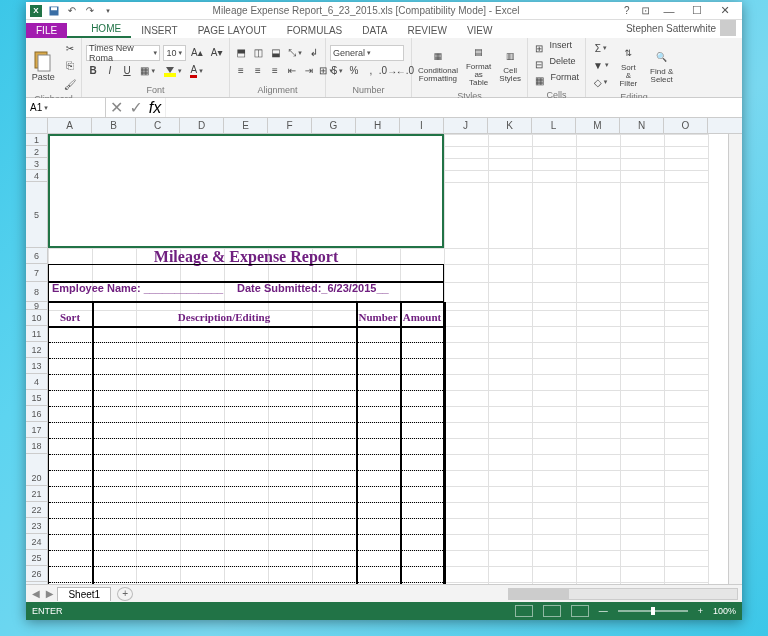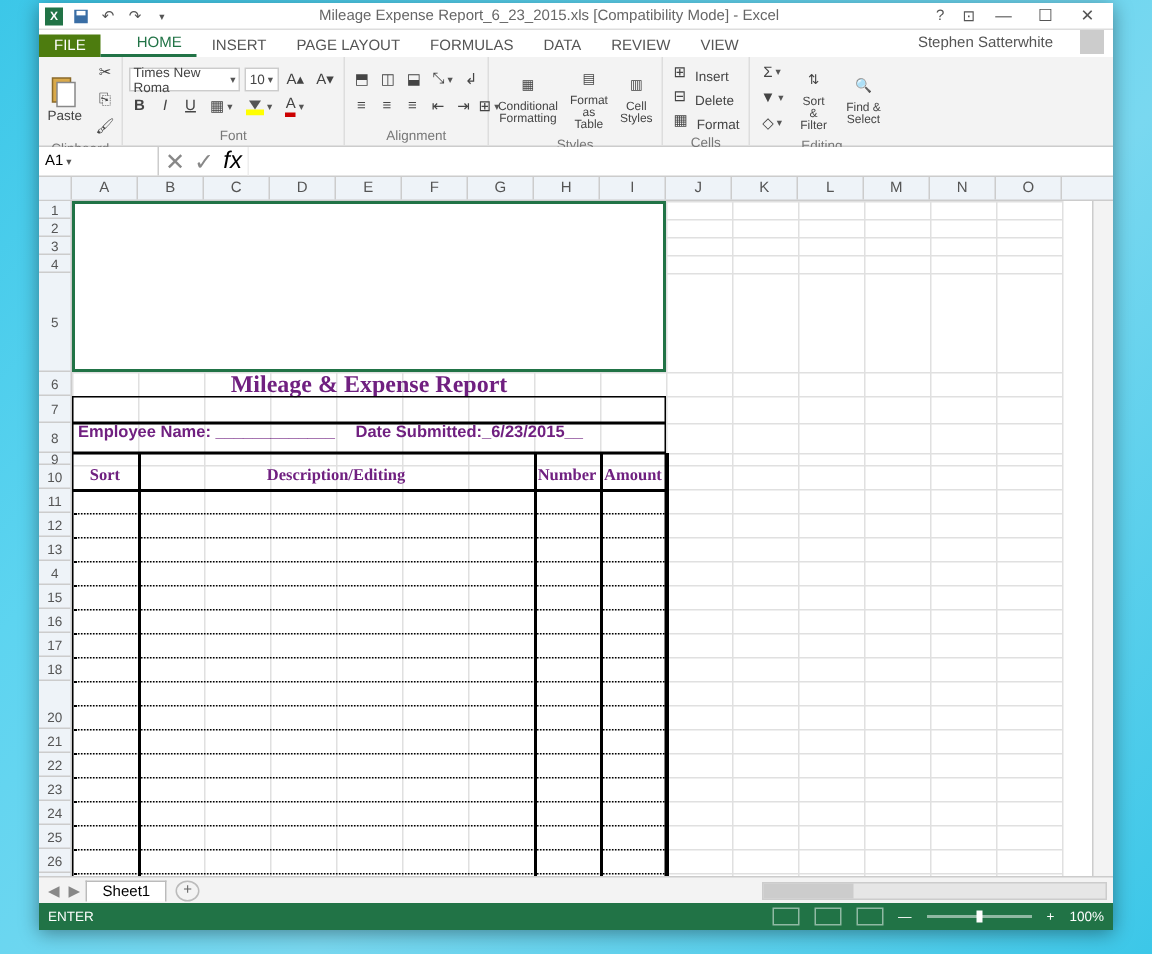"FILE" .menutabs .tab.file { background: #4d7c0f -> #a21caf }
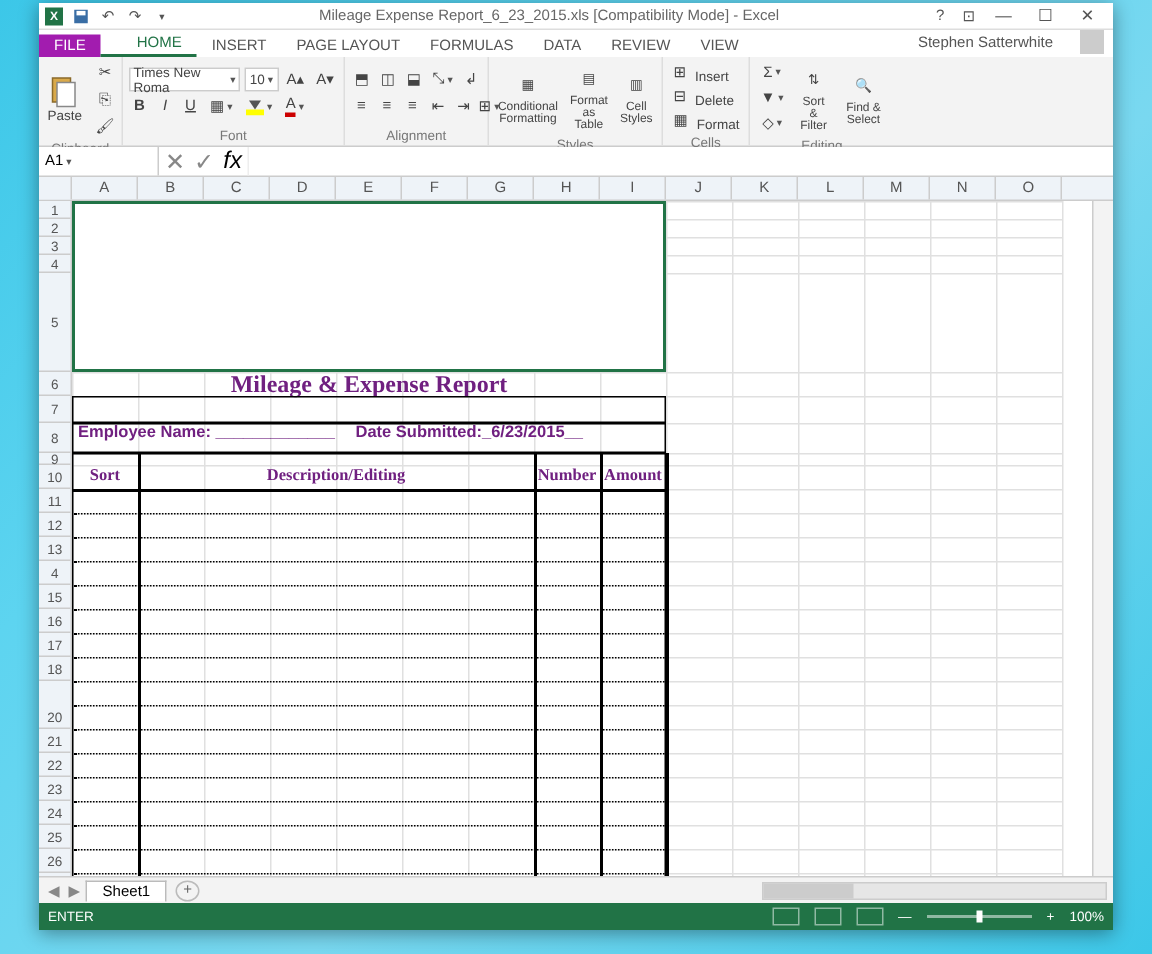"Stephen Satterwhite" .menutabs .user { gap: 18px -> 4px }
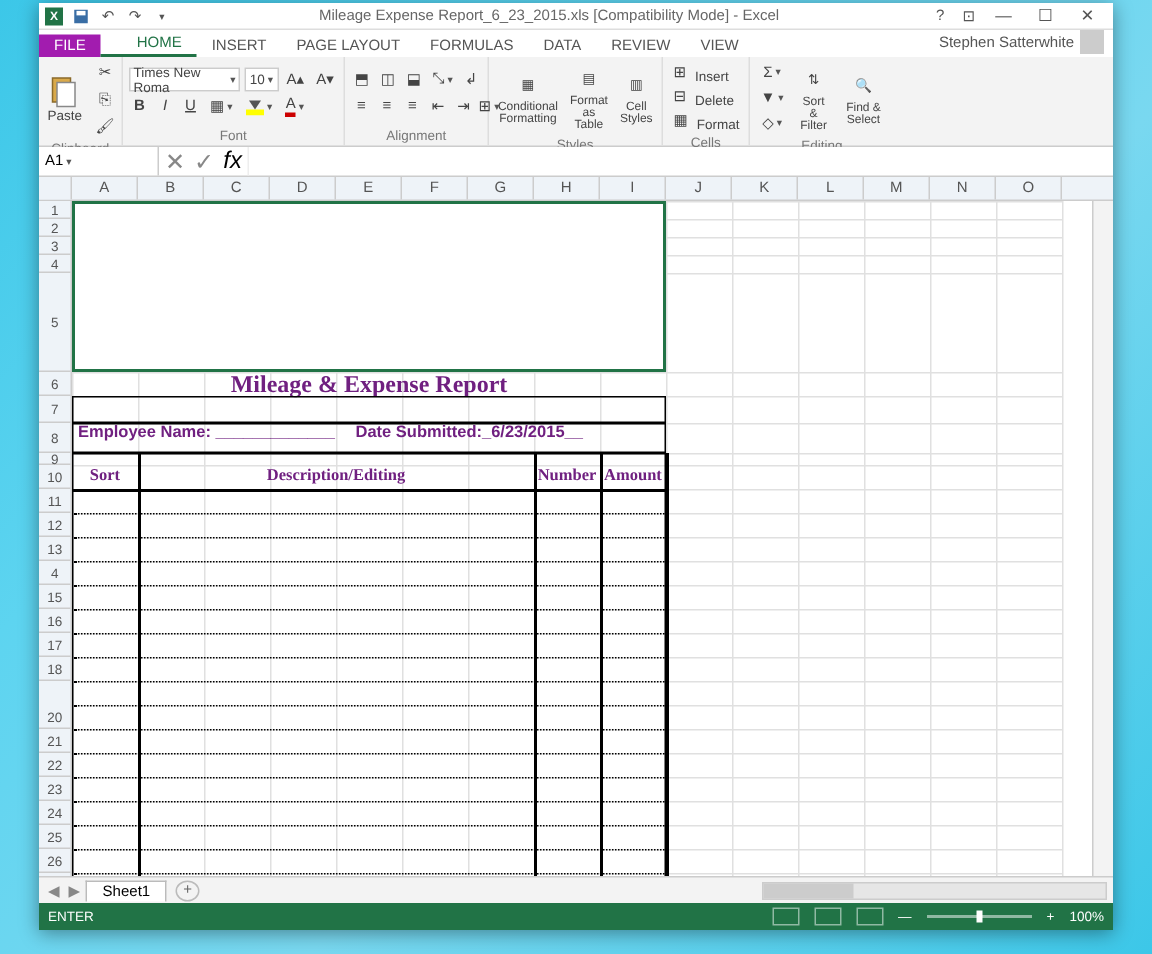"Times New Roma" .row { align-items: flex-end -> flex-start }
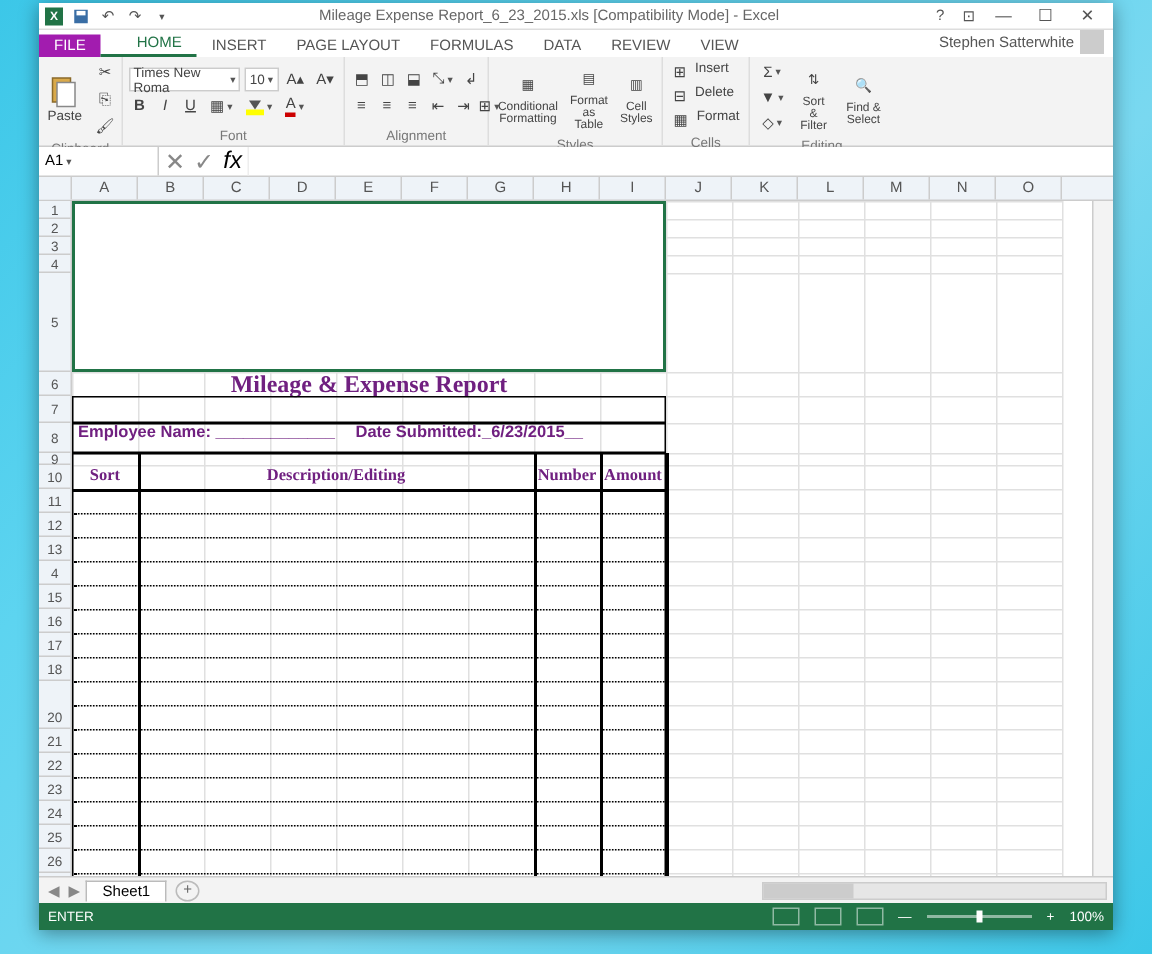"General" div.group { html: none -> <div> <div> <div> <div>General</div> </div> <div> <span>$</span> <span>%</span> <span>,</span> <span>.0→</span> <span>←.0</span> </div> </div> <div>Number</div> </div> }
